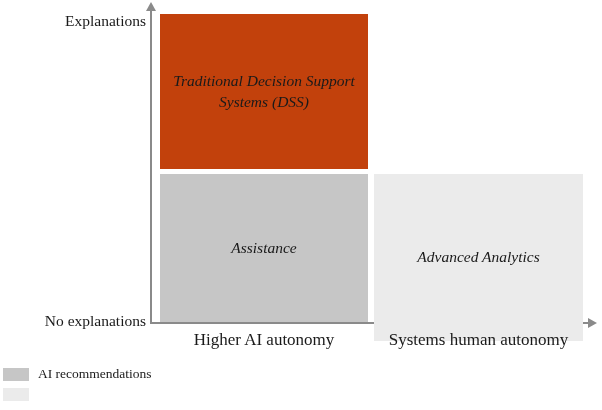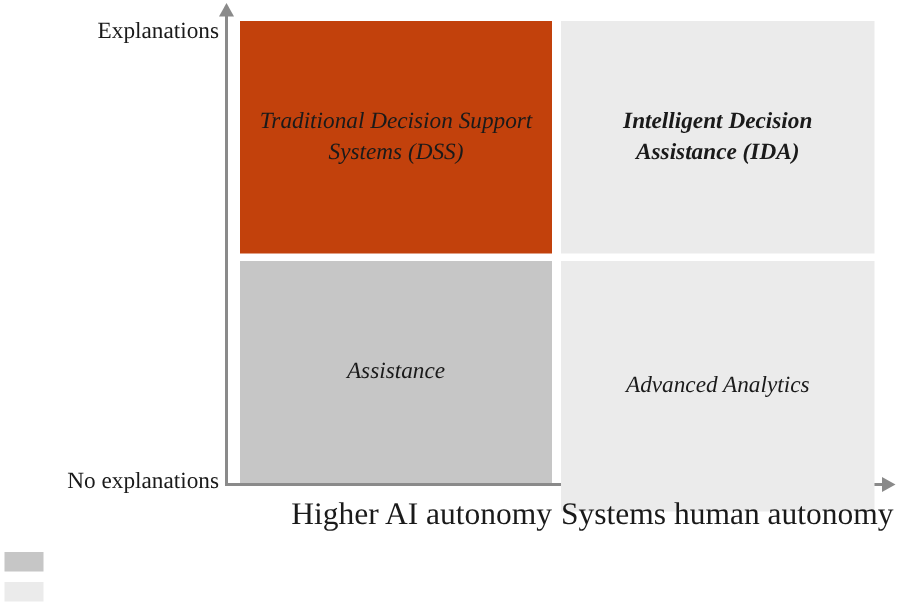"Intelligent Decision Assistance (IDA)" div.cell { html: <div> <span>Intelligent Decision Assistance (IDA)</span> </div> -> none }
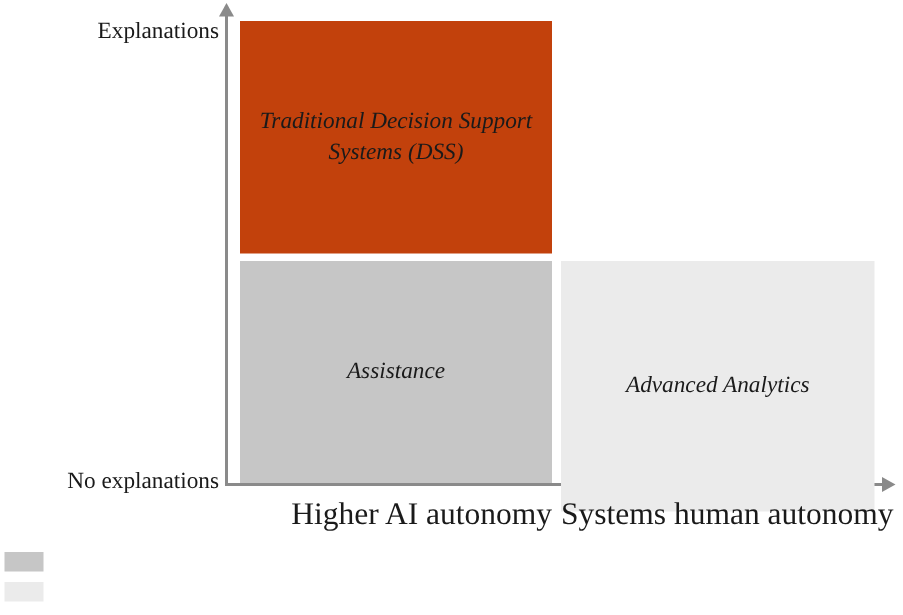"Higher AI autonomy" .x-label { font-size: 21px -> 17px; text-align: right -> center }
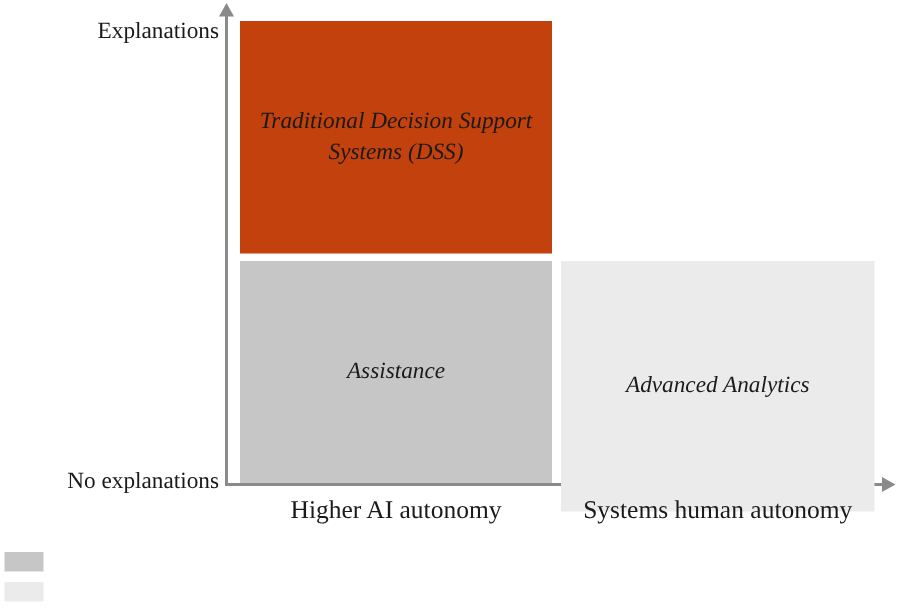"AI recommendations" span.legend-text { html: none -> <span>AI recommendations</span> }
